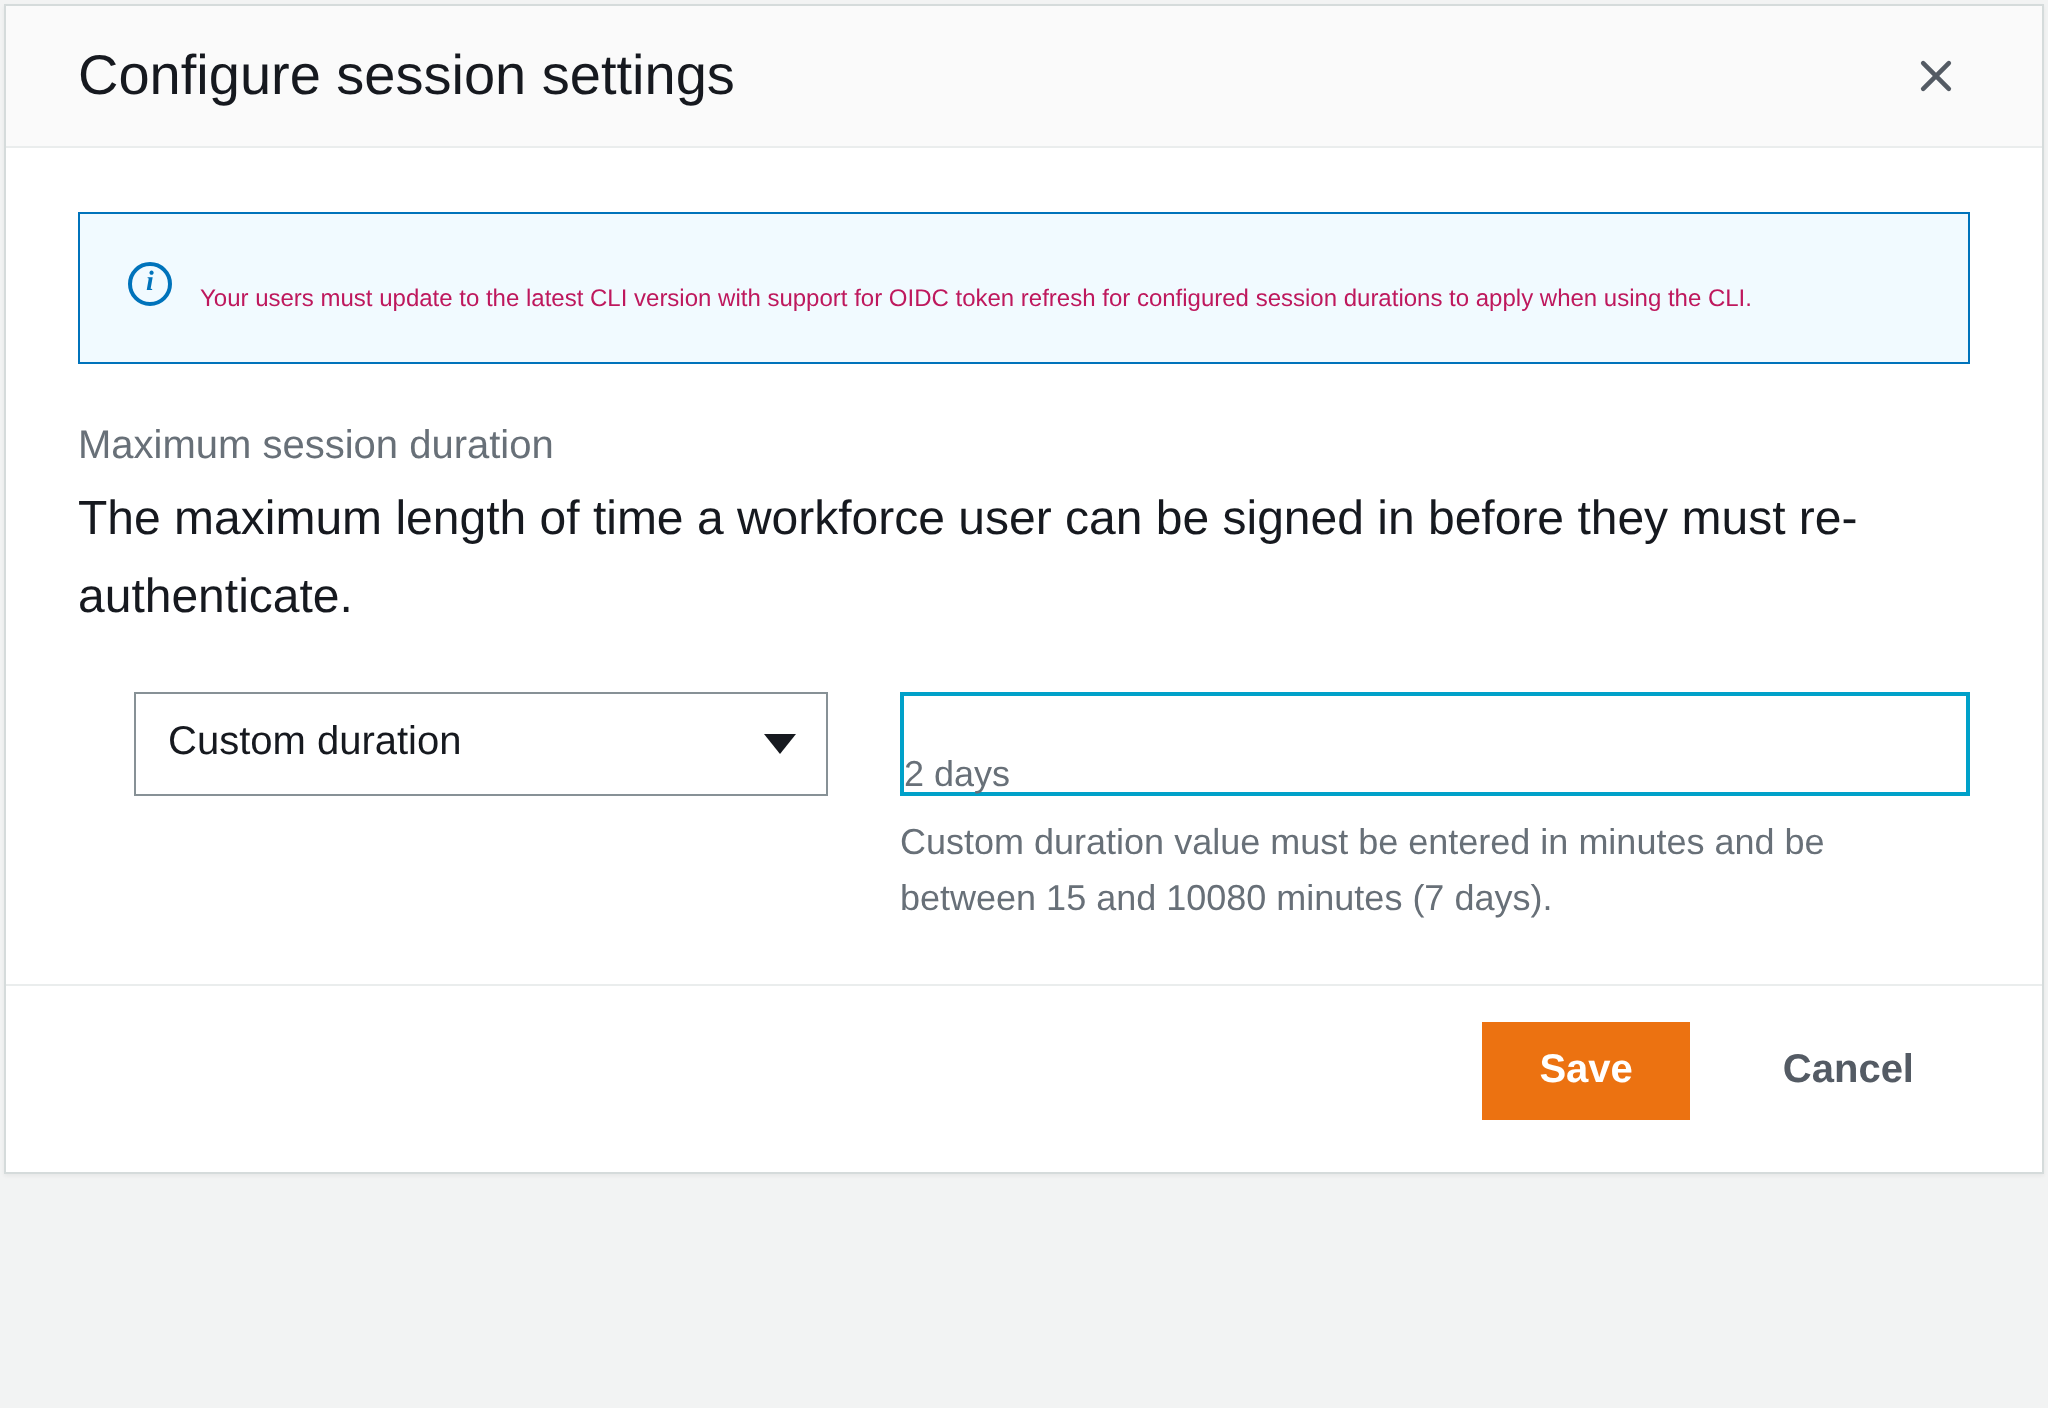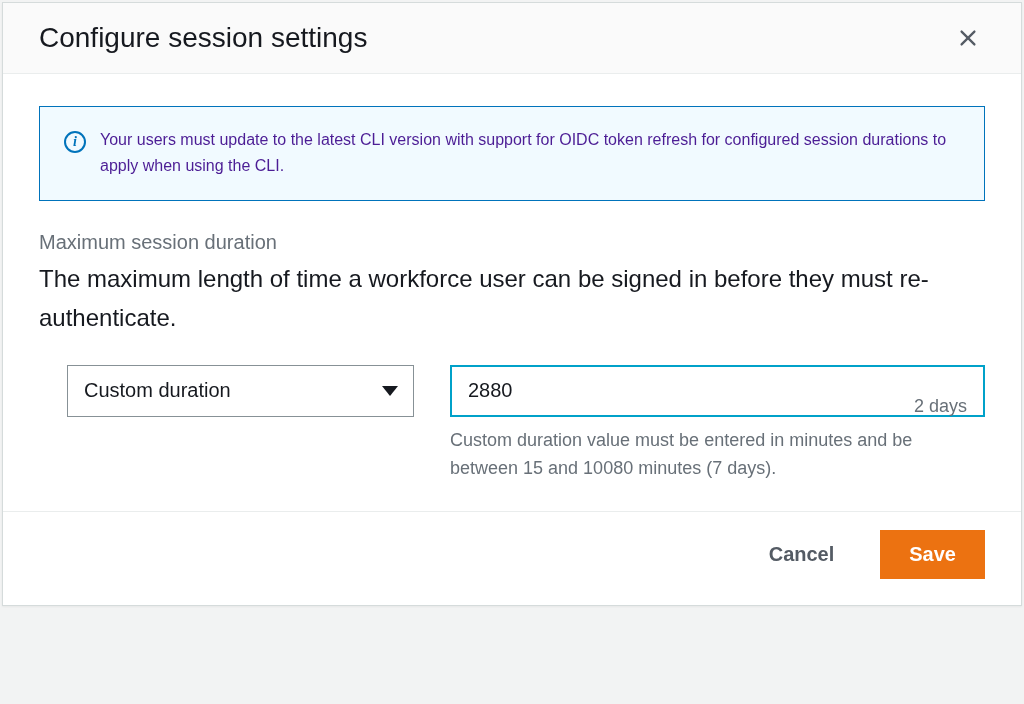"Your users must update to" .info-text { color: #4c1d95 -> #be185d; font-size: 16px -> 12px; margin-top: none -> 13px }
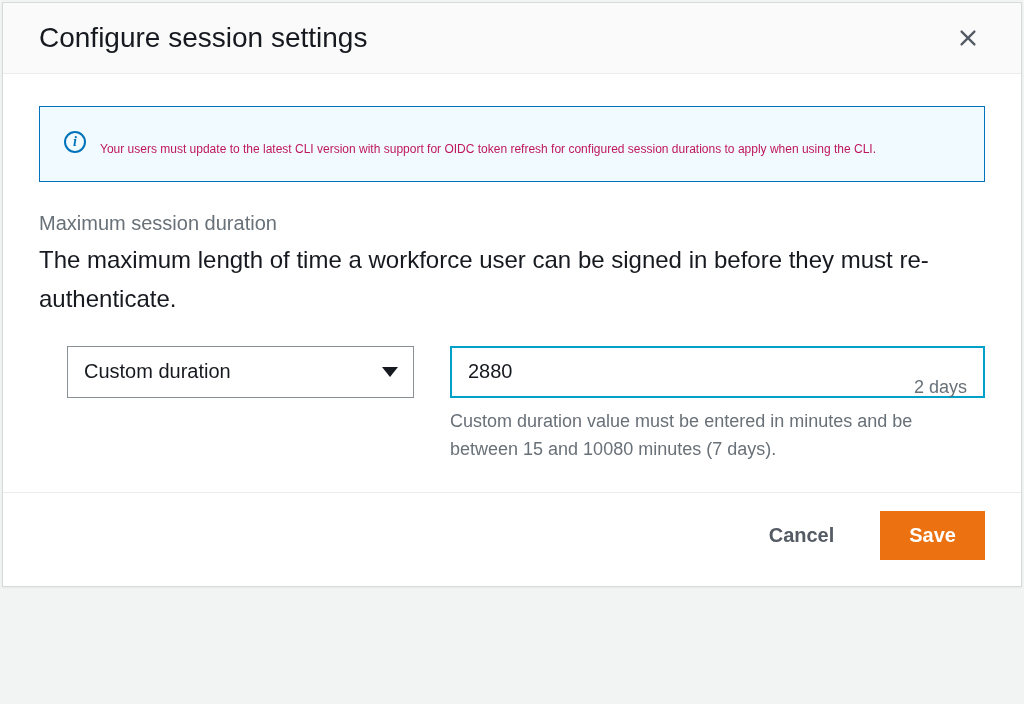"2880" input.num-input { html: <input> -> none }
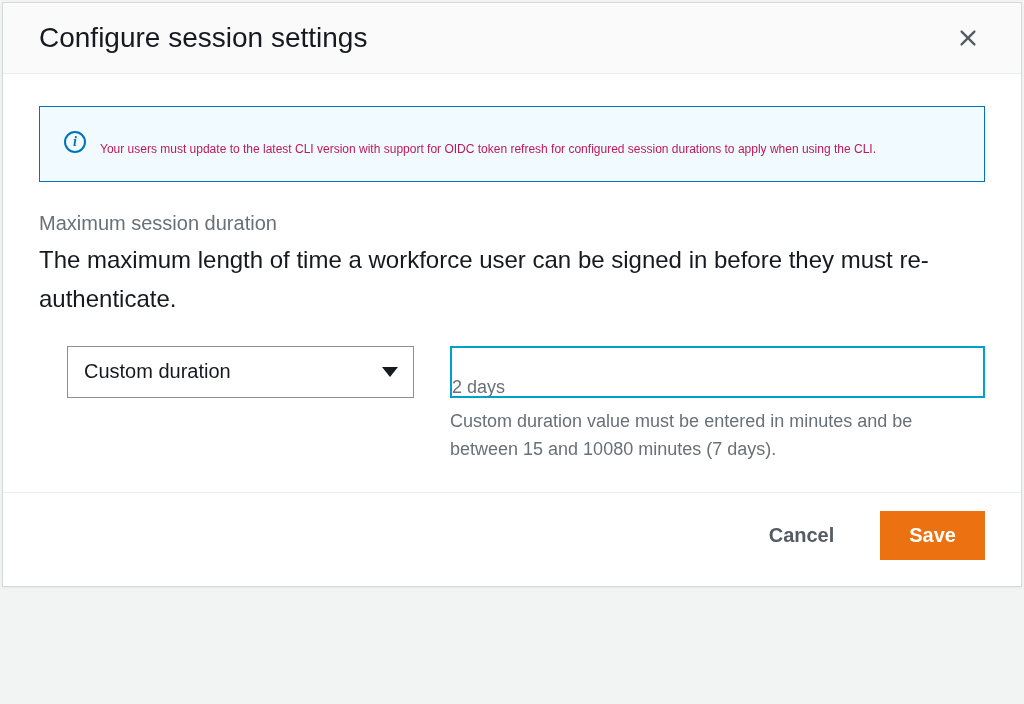"Cancel" button.btn { order: before "Save" -> after "Save" }
